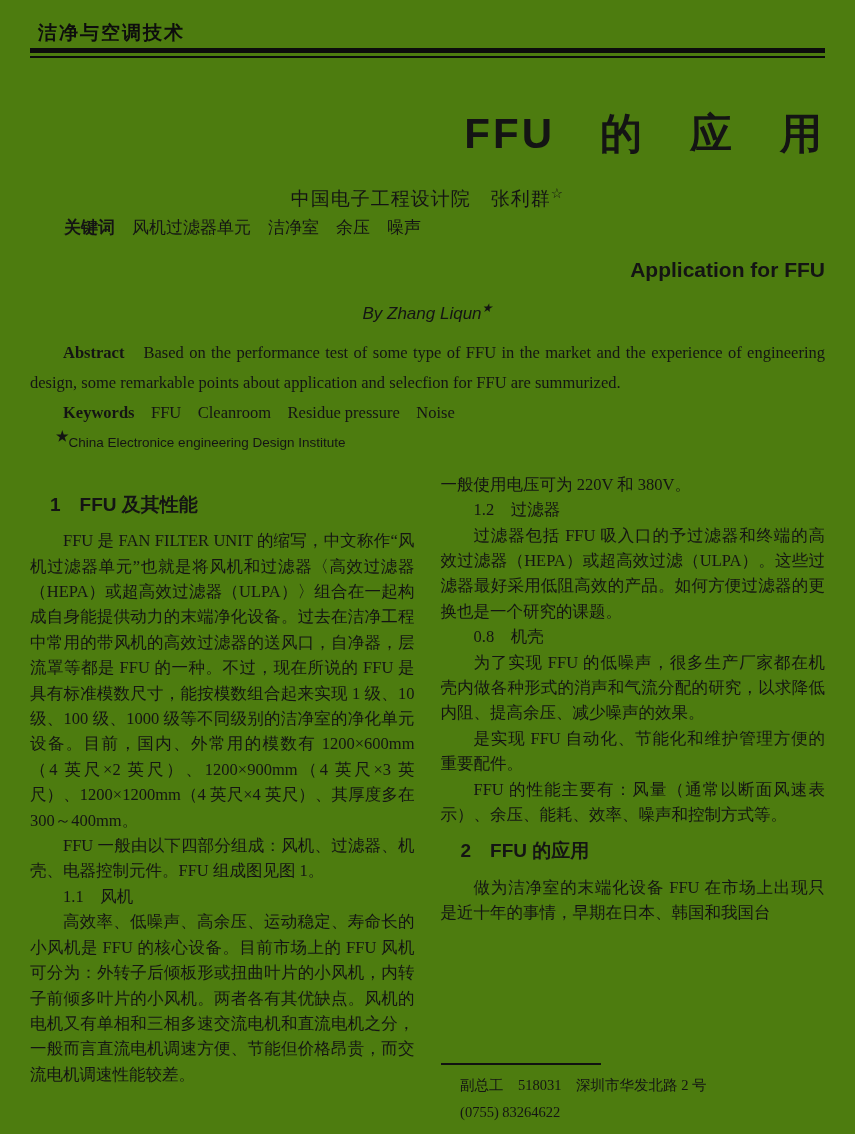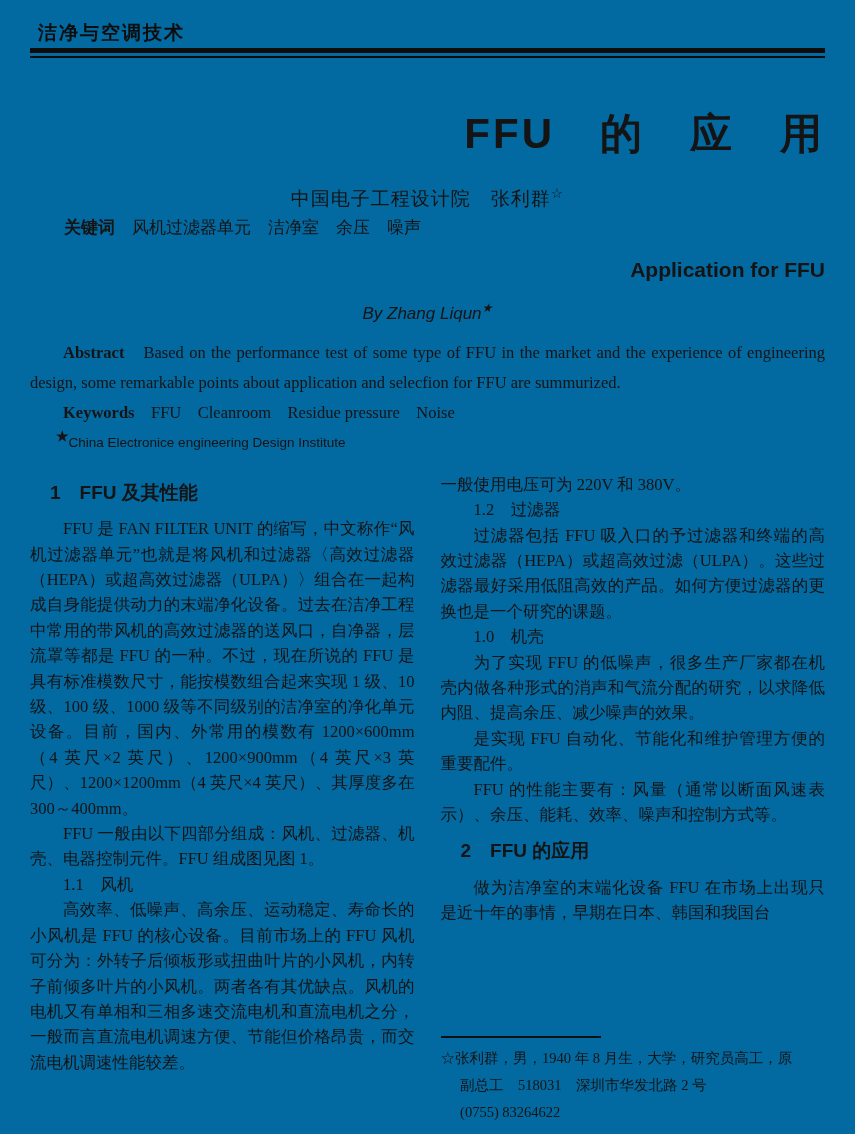"洁净与空调技术" .page { background: #0369a1 -> #4d7c0f }
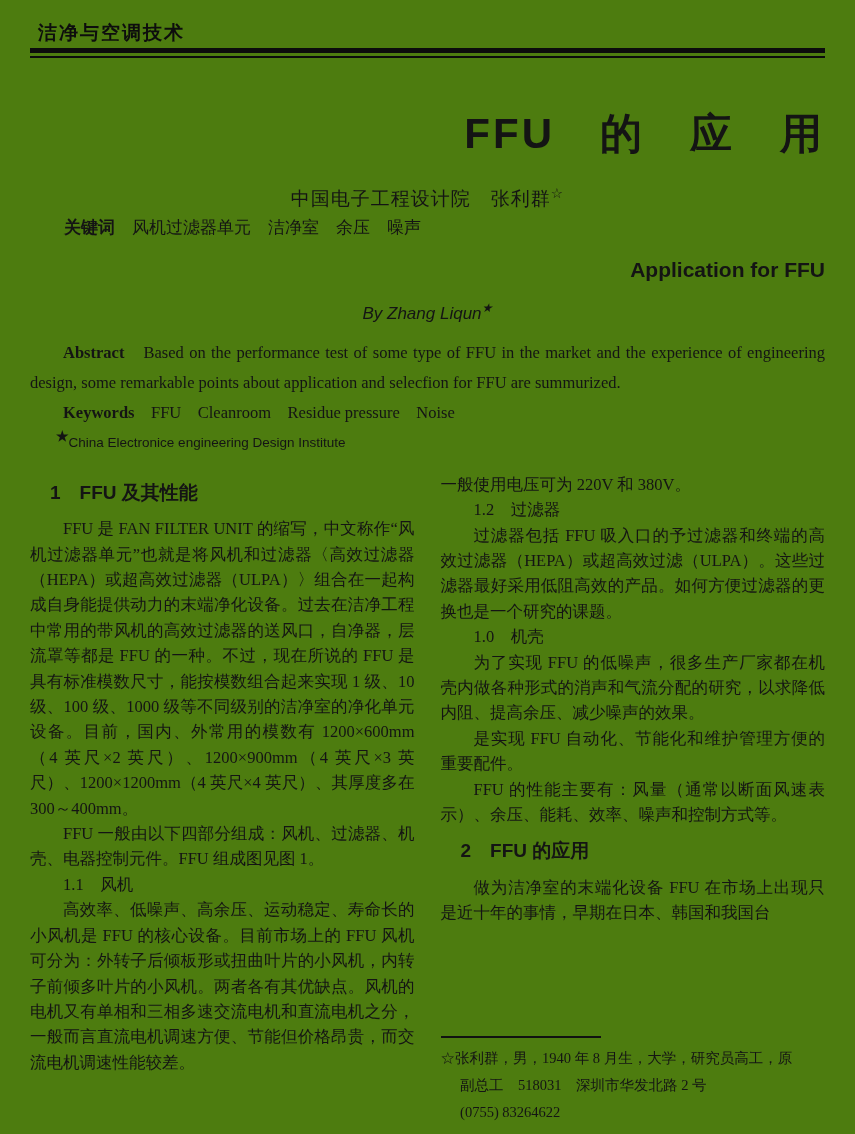"1 FFU 及其性能" .sec-heading { margin: 8px 0 11px 0 -> 20px 0 11px 0 }
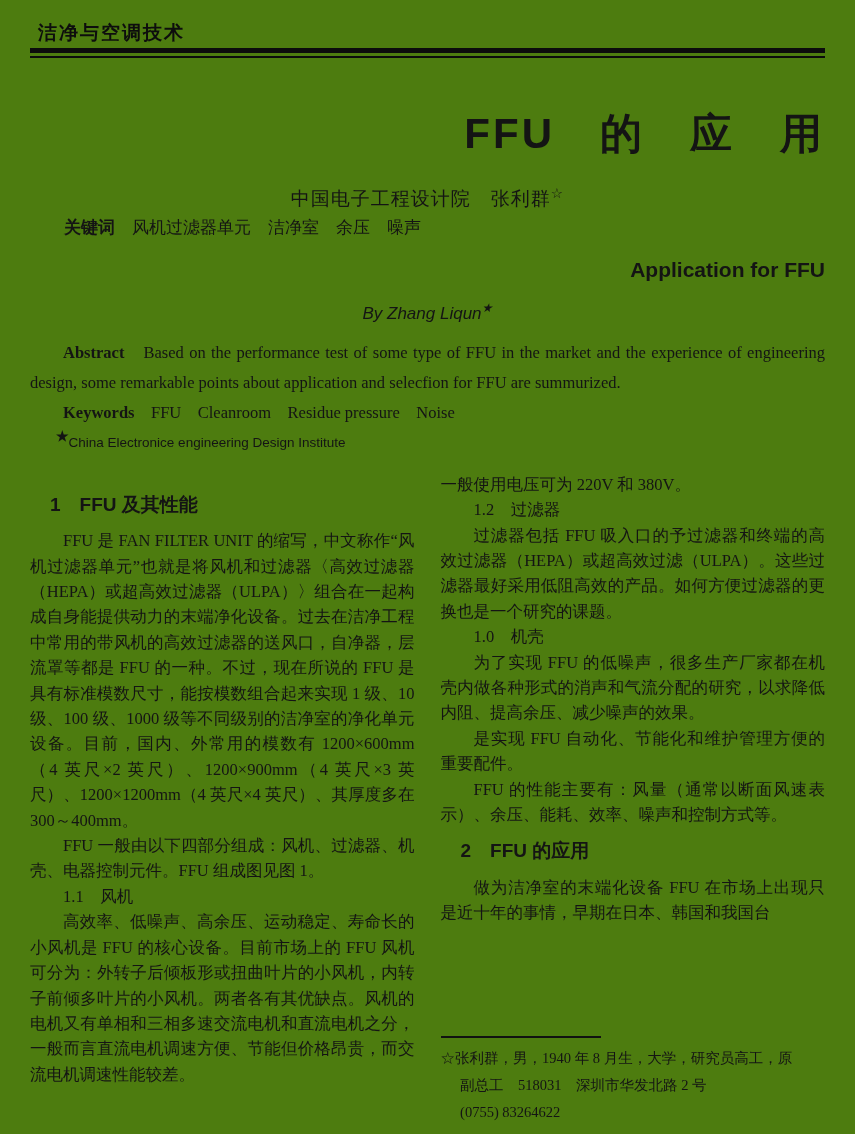"1.0 机壳" div.subhead { text: 1.0 -> 0.8 }
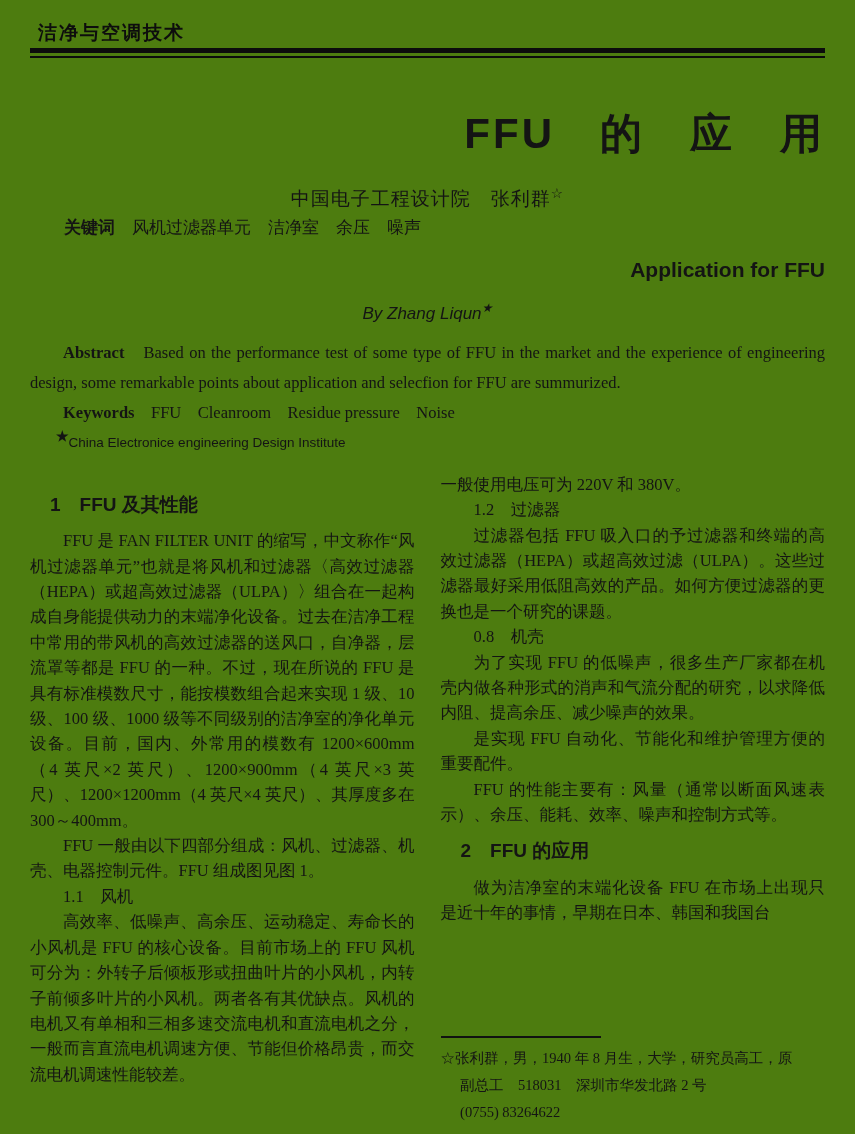"☆张利群，男，1940 年 8 月生，大学，研究员高工，原" div.fn-line { html: <div>☆张利群，男，1940 年 8 月生，大学，研究员高工，原</div> -> none }
